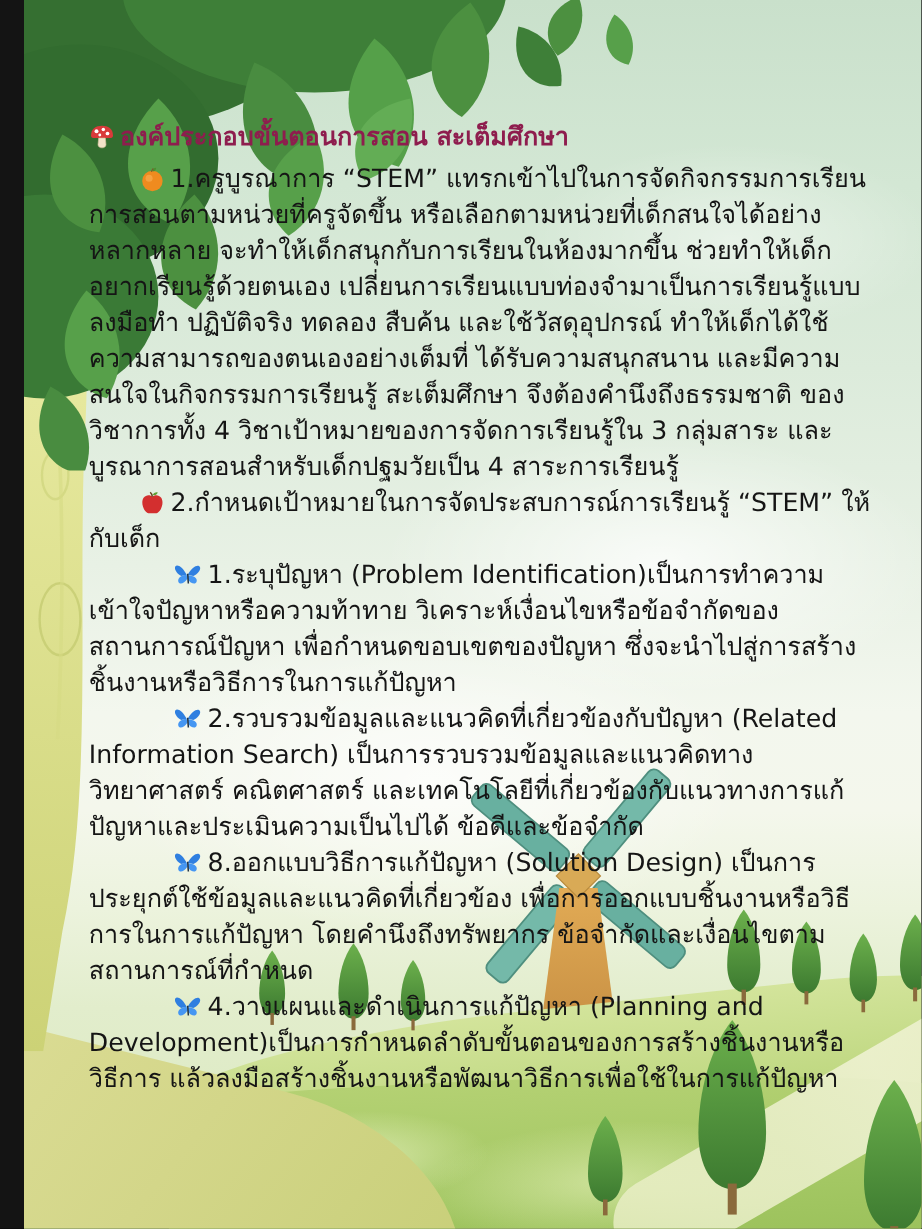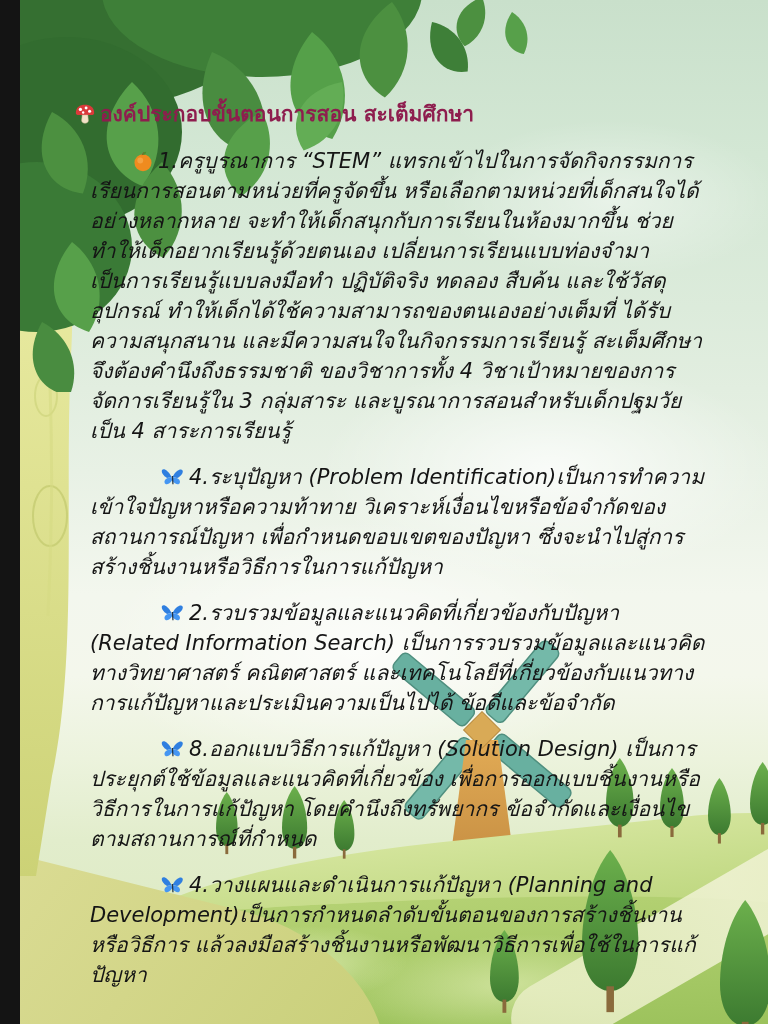"1.ครูบูรณาการ “STEM”" .para { font-style: italic -> none; margin: 16px -> 0 }
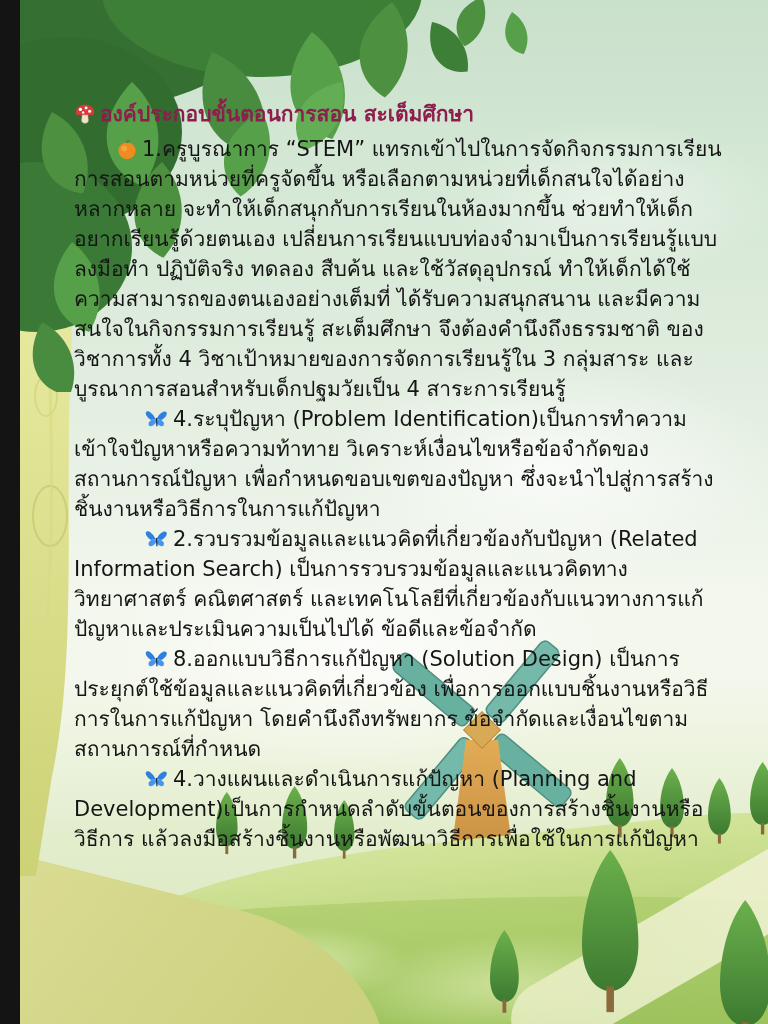"2.กำหนดเป้าหมายในการจัดประสบการณ์การเรีย" p.para { html: none -> <p><span><svg> <path></path> <path></path> <path></path> </svg></span><span>2.กำหนดเป้าหมายในการจัดประสบการณ์การเรียนรู้ “STEM” ให้กับเด็ก</span></p> }
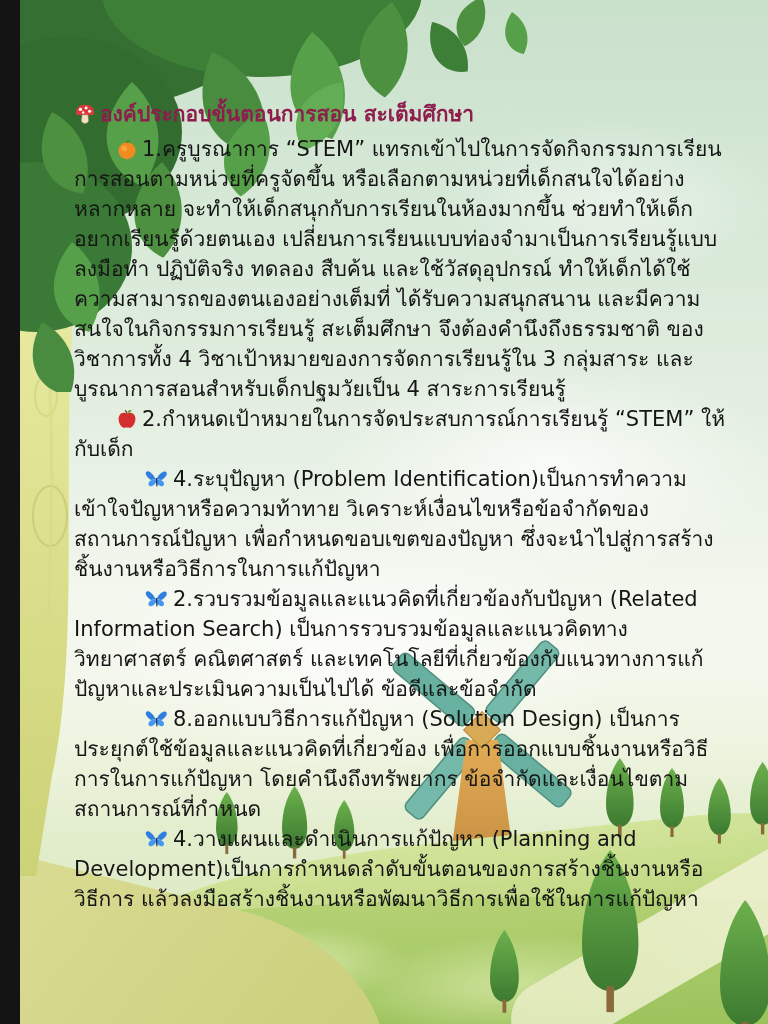"4.ระบุปัญหา (Problem" span { text: 4.ระบุปัญหา -> 1.ระบุปัญหา }
